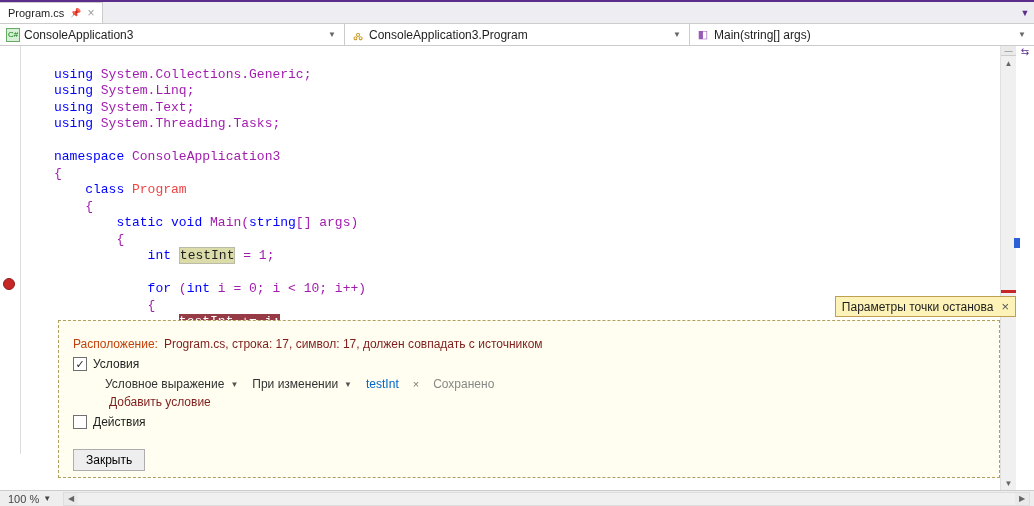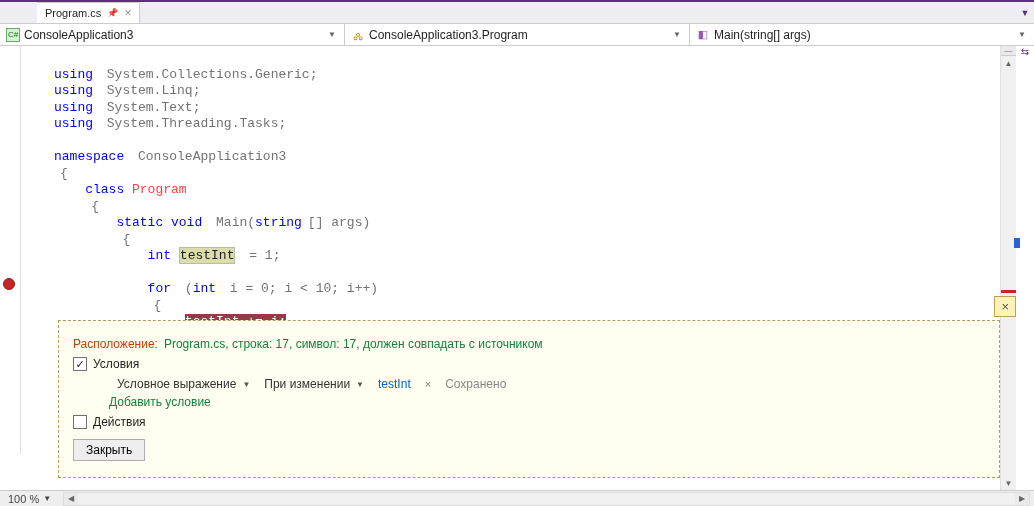"Program.cs" .tab-bar { padding-left: 37px -> none }
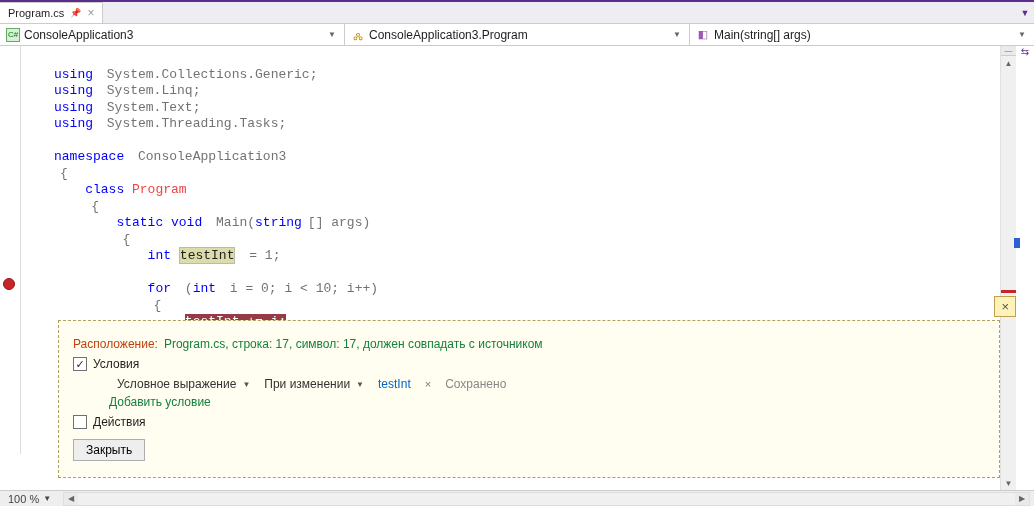"System.Collections.Generic;" .plain { color: #737373 -> #a21caf; margin-left: 6px -> none }
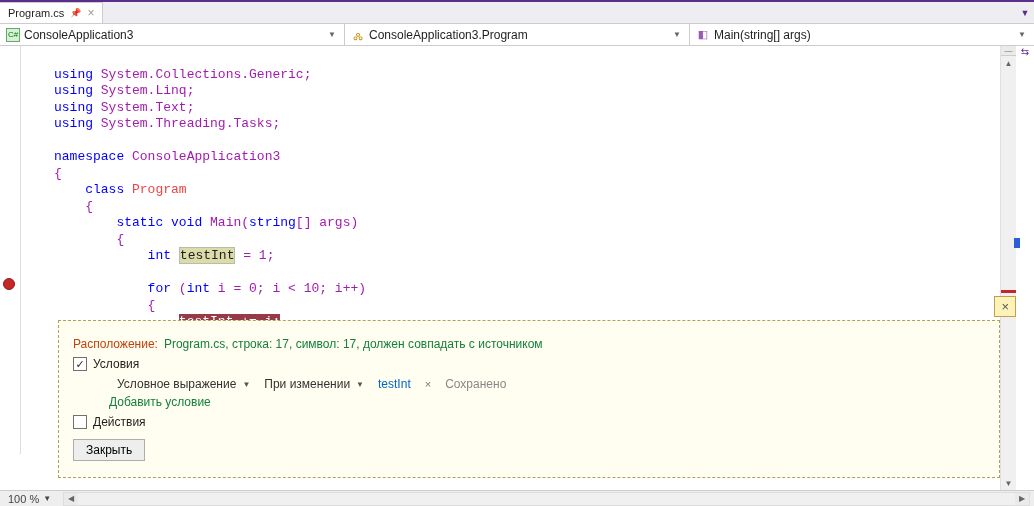"Параметры точки останова" span { html: none -> <span>Параметры точки останова</span> }
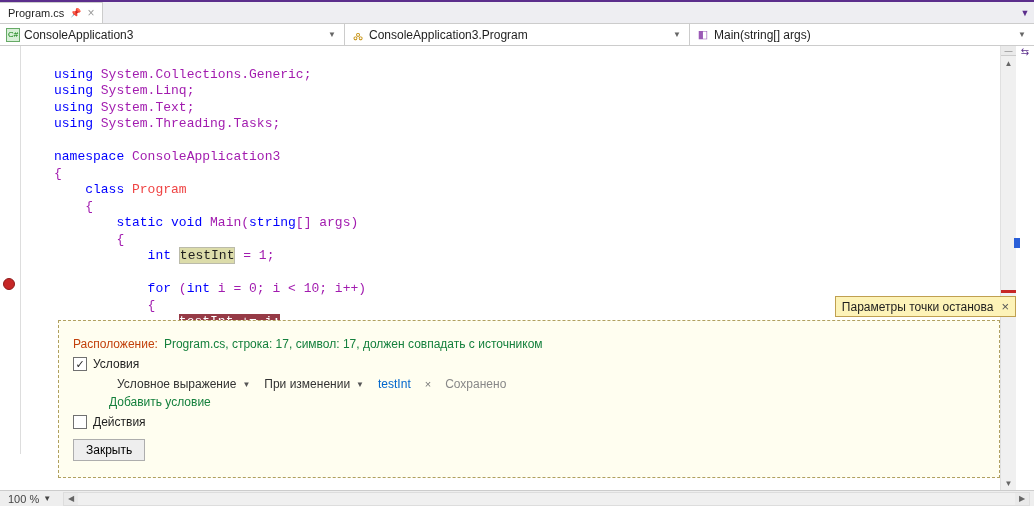"Program.cs, строка: 17, символ: 17," .panel a { color: #15803d -> #7f1d1d }
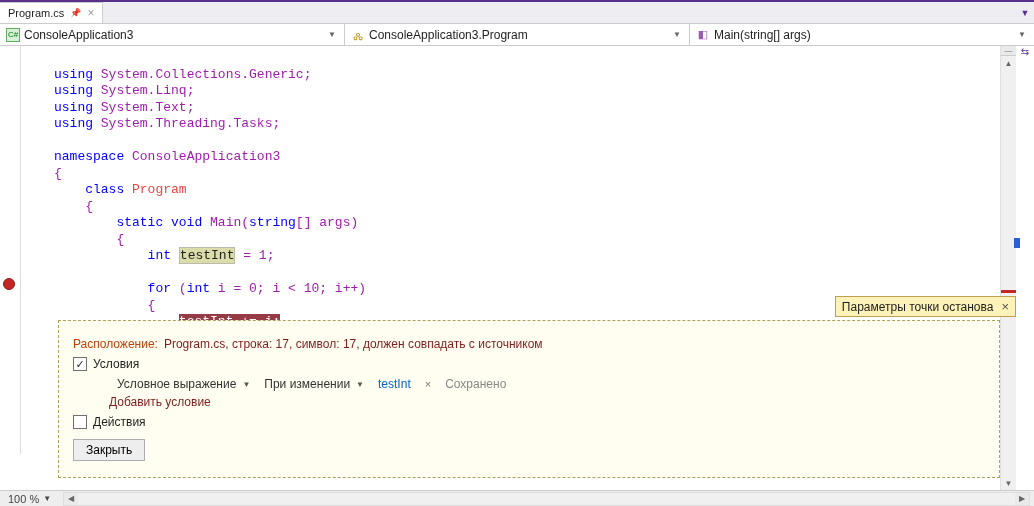"Условное выражение" .cond-row { margin-left: 44px -> 32px }
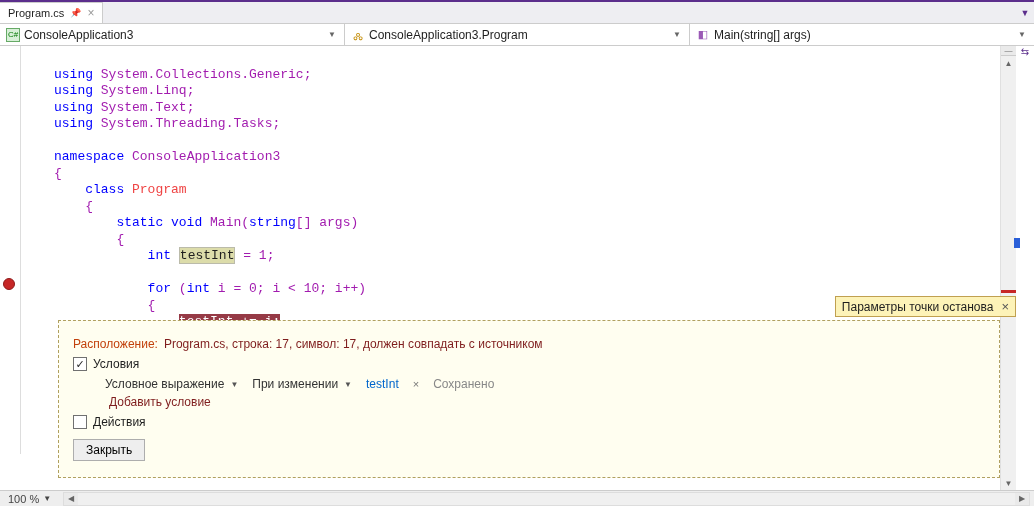"Закрыть" .close-btn { margin-top: 4px -> 14px }
